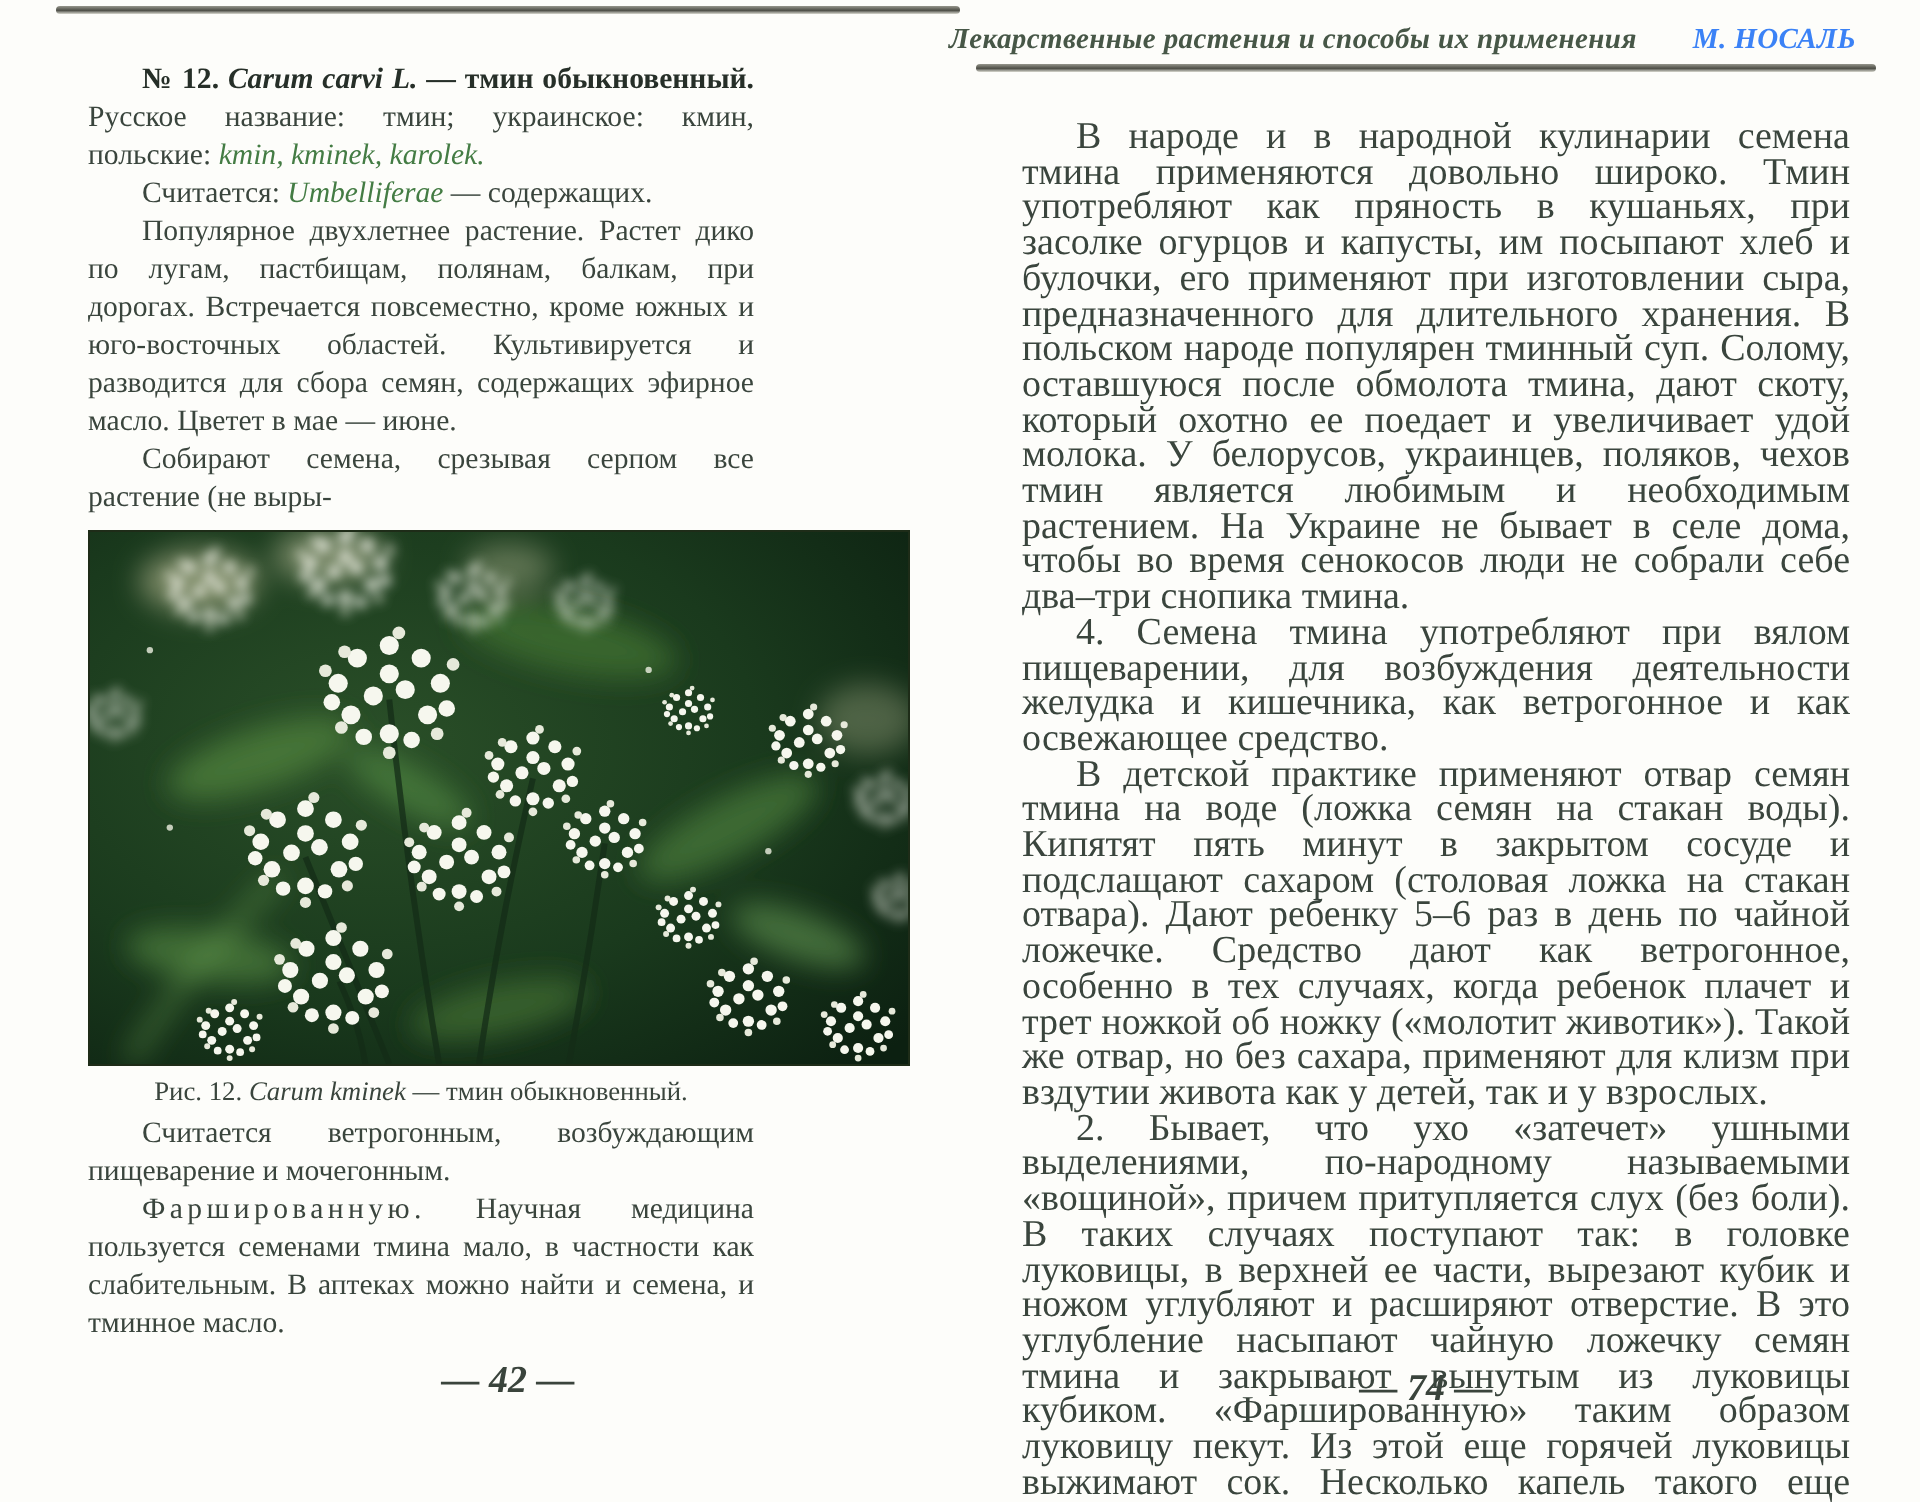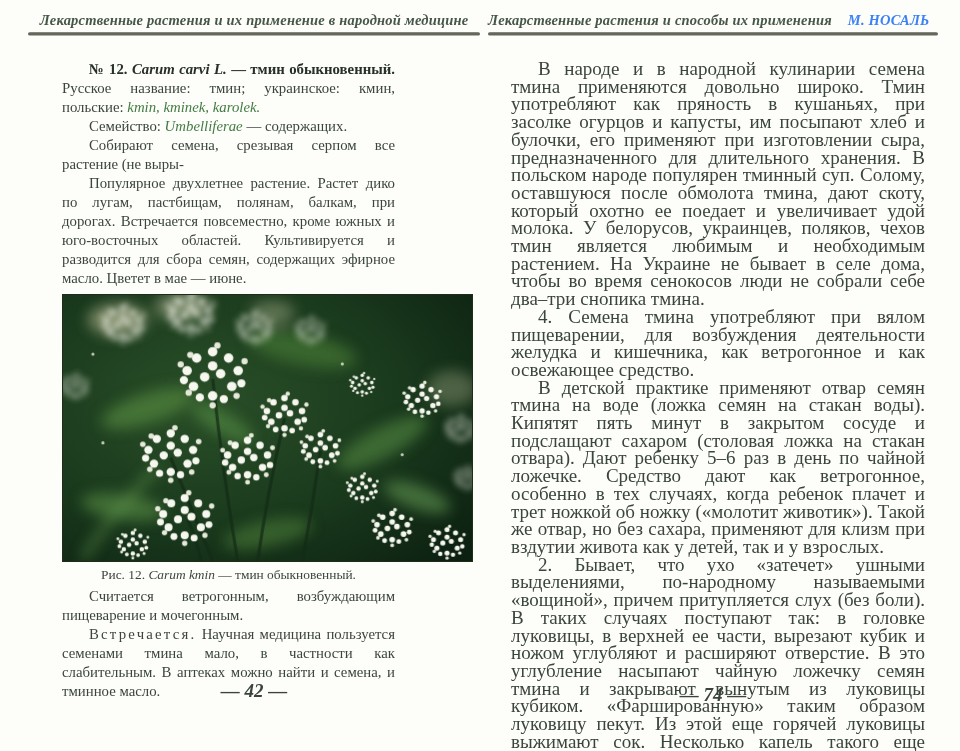"Лекарственные растения и их применение" div.running-header { html: <div>Лекарственные растения и их применение в народной медицине</div> -> none }
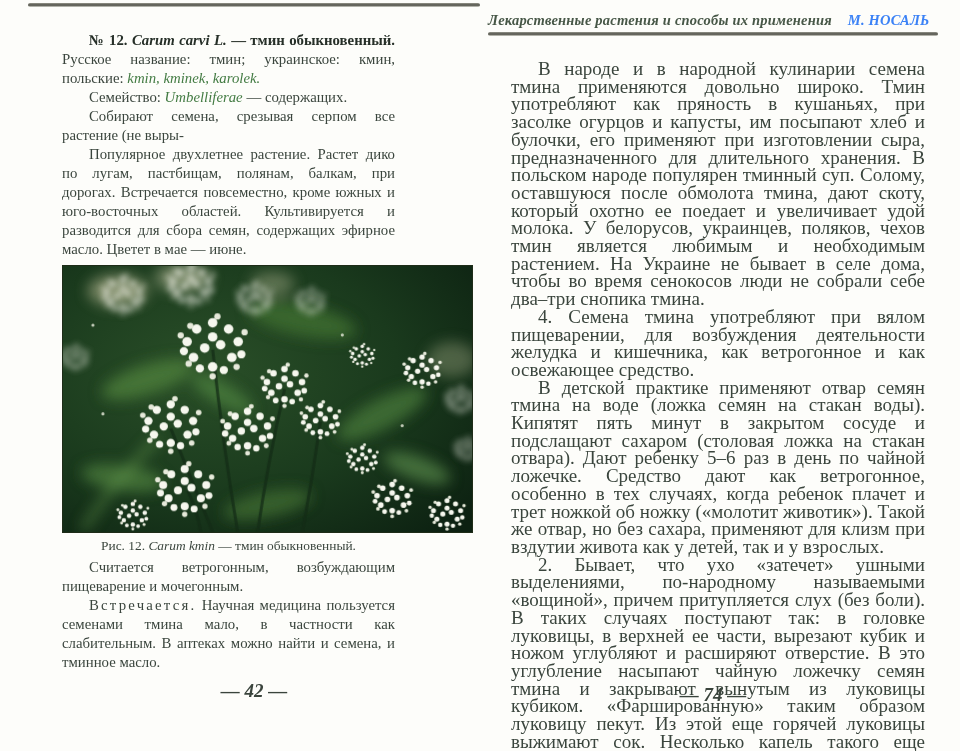"Лекарственные растения и способы их" #right-page .running-header { gap: 16px -> 28px; justify-content: flex-start -> flex-end }
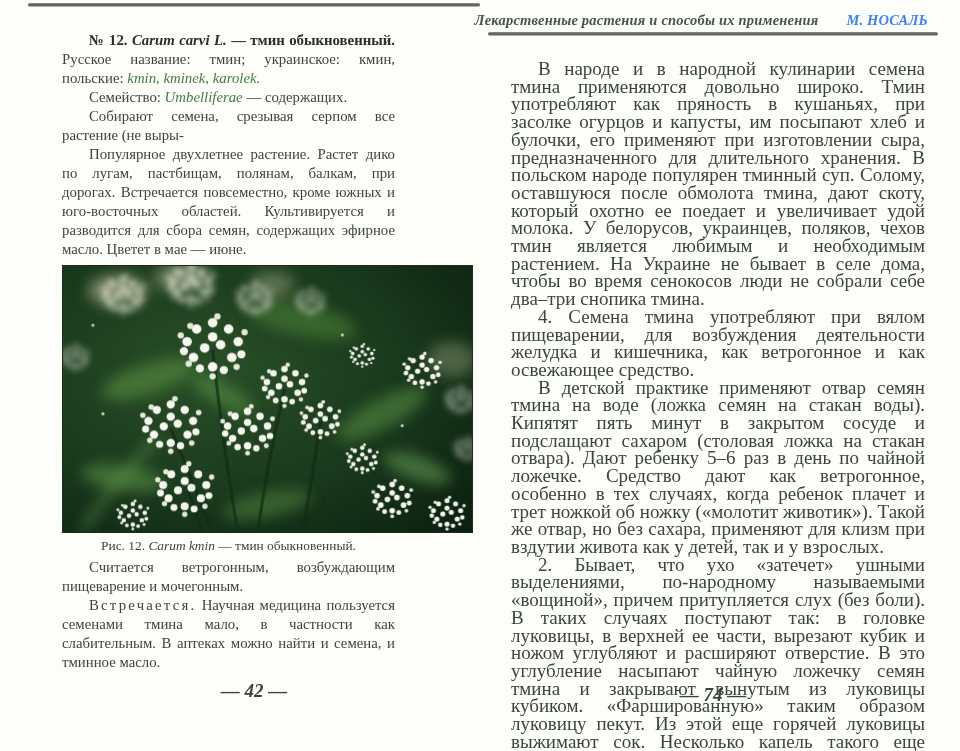"№ 12. Carum carvi L." #left-page .page-body { margin-left: 34px -> 16px }
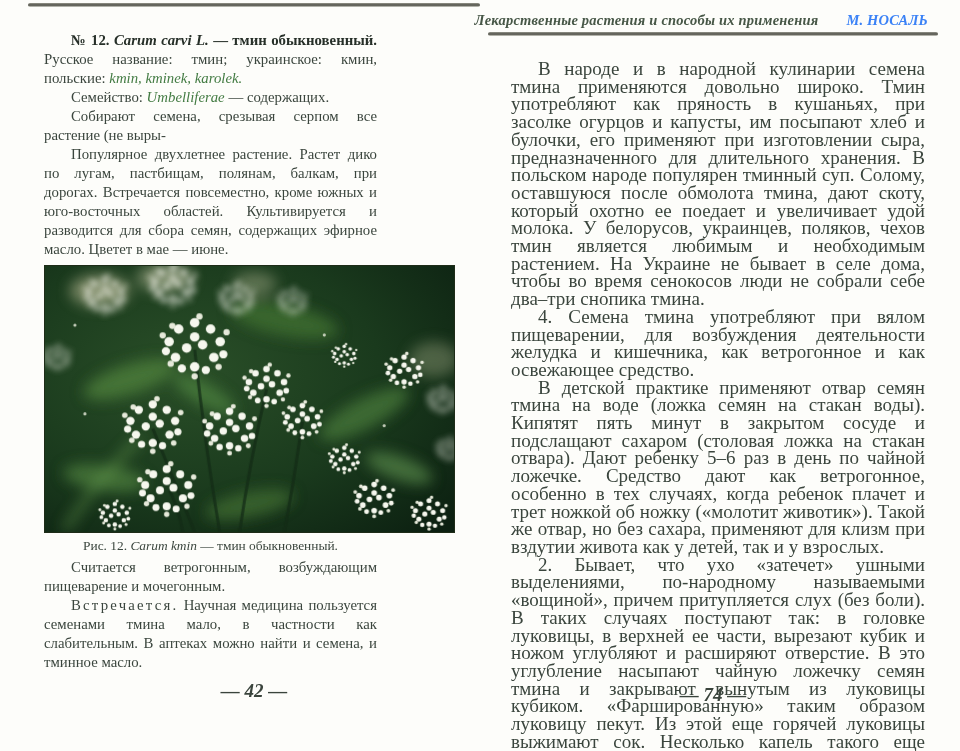"Семейство:" span.seg-n { text: Семейство -> Считается }
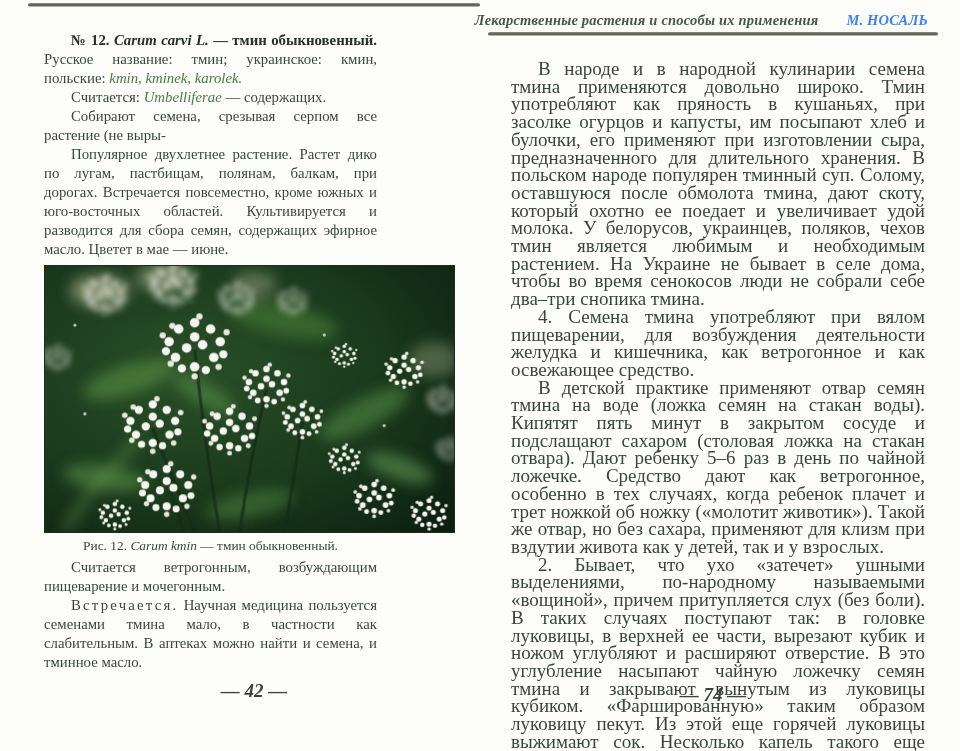"Собирают семена, срезывая серпом все" p.para { order: before "Популярное двухлетнее растение. Растет" -> after "Популярное двухлетнее растение. Растет" }
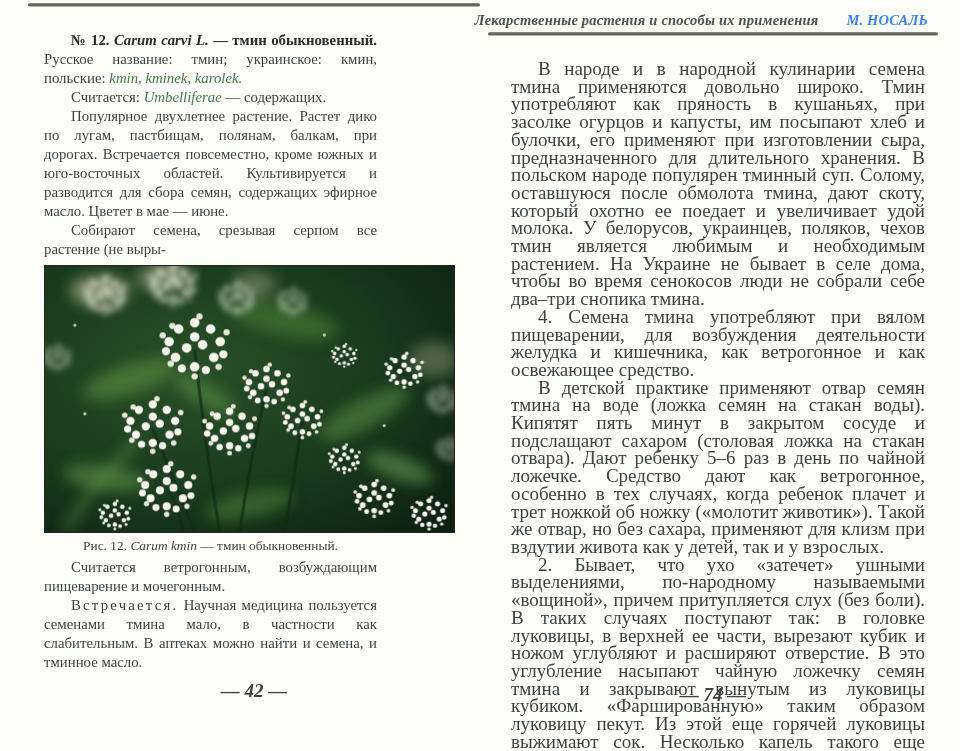"Carum kmin" span.seg-i { text: kmin -> kminek }
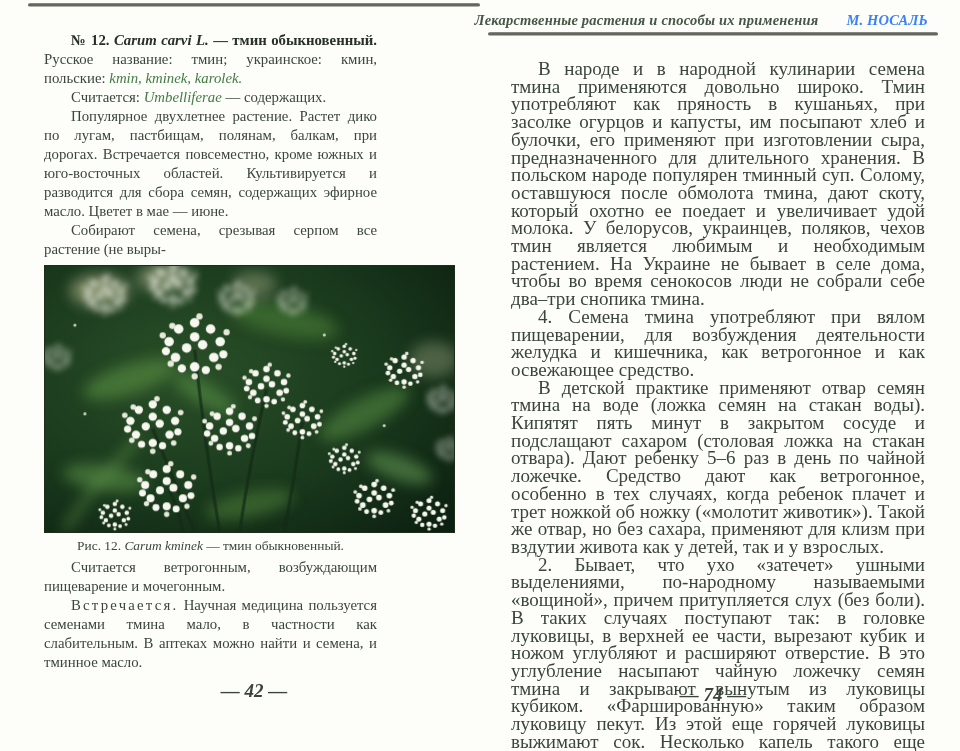"Встречается." span.seg-sp { text: Встречается -> Фаршированную }
